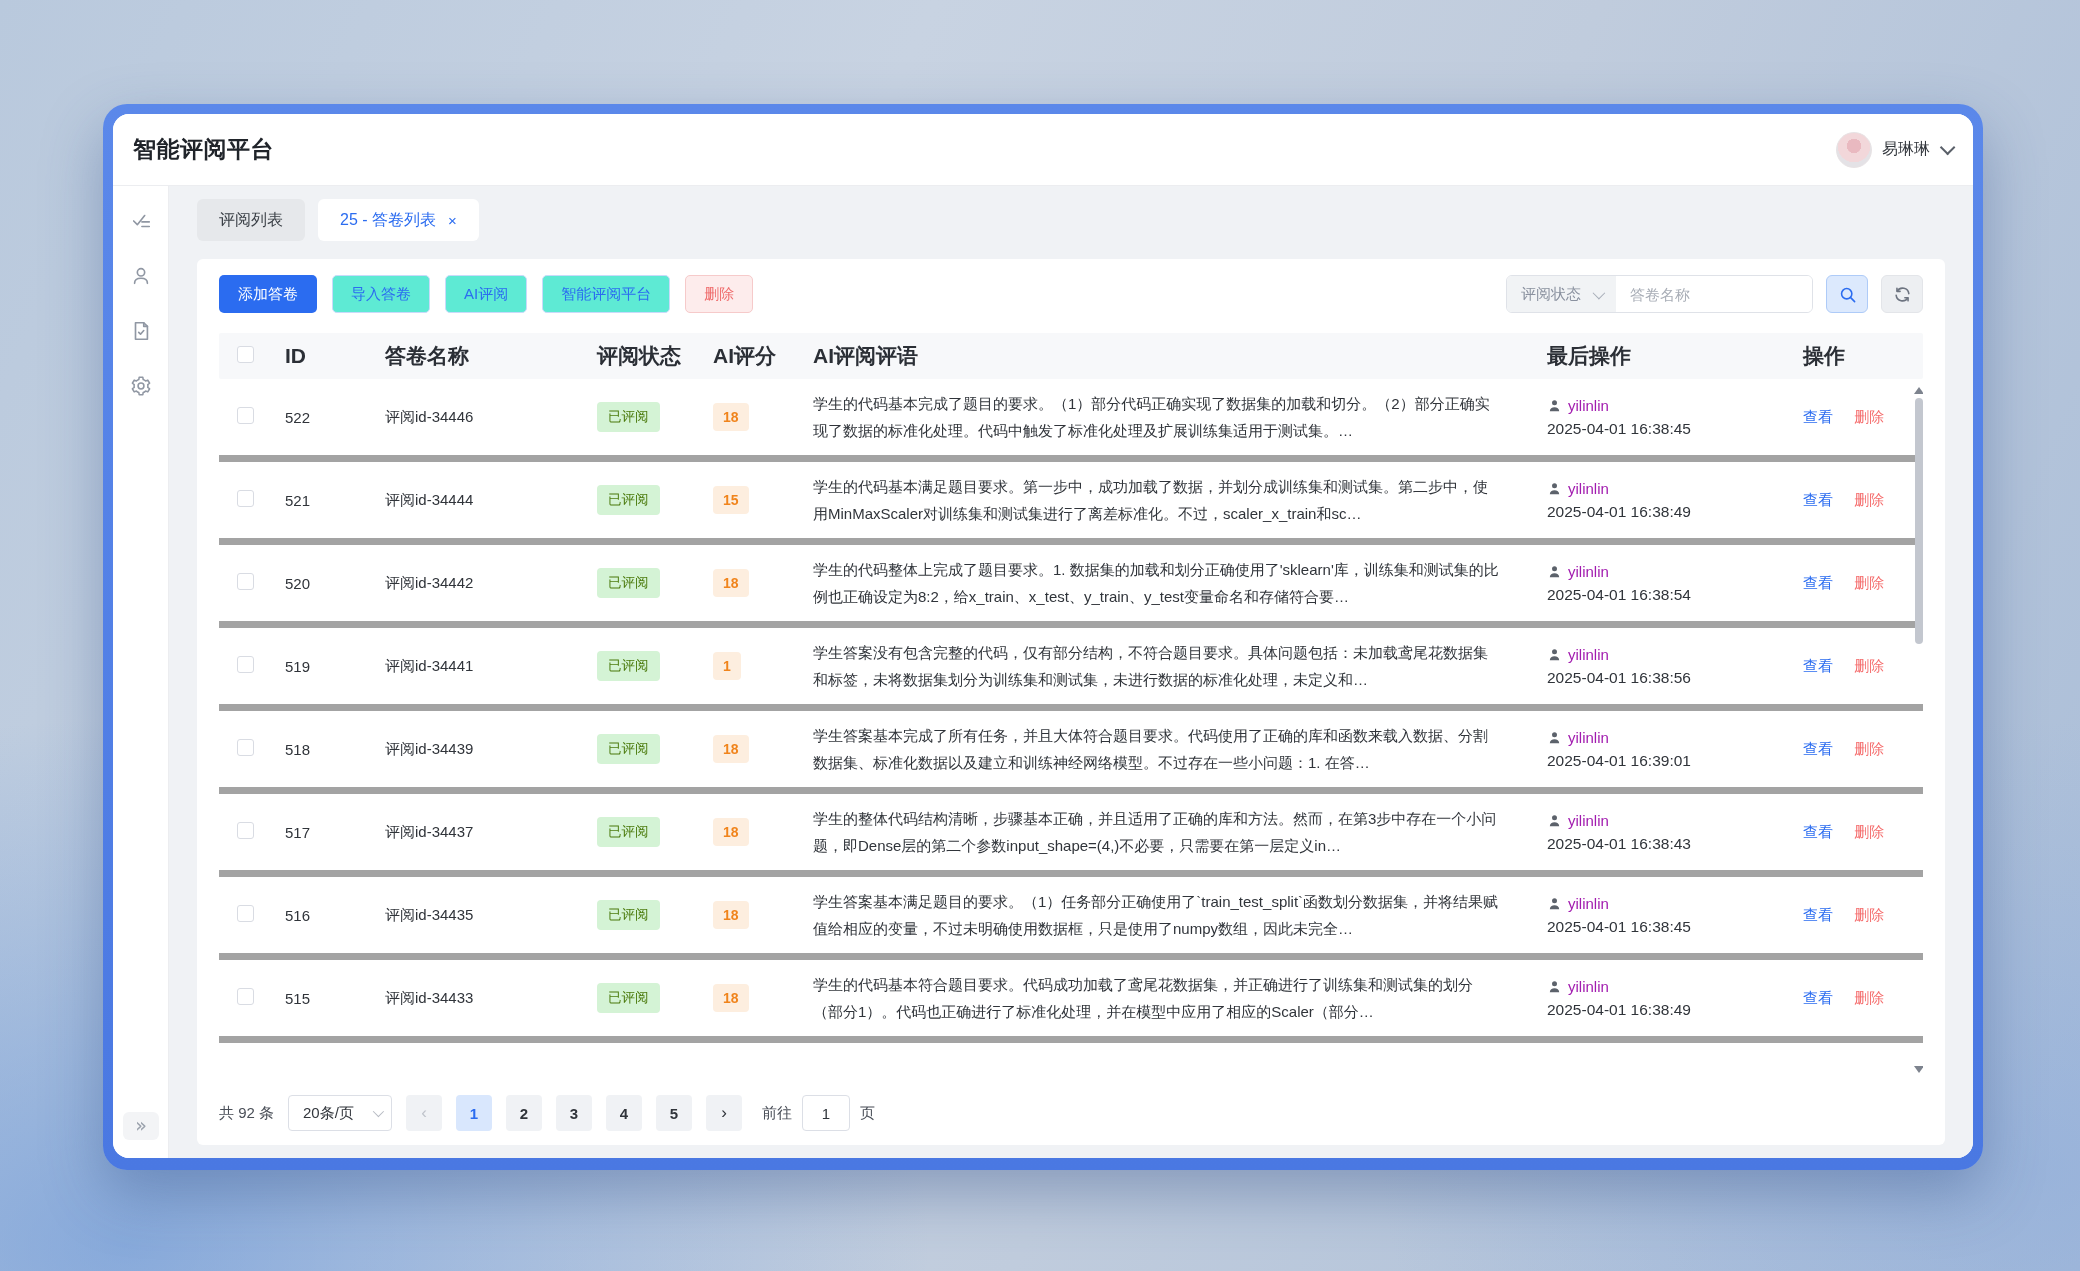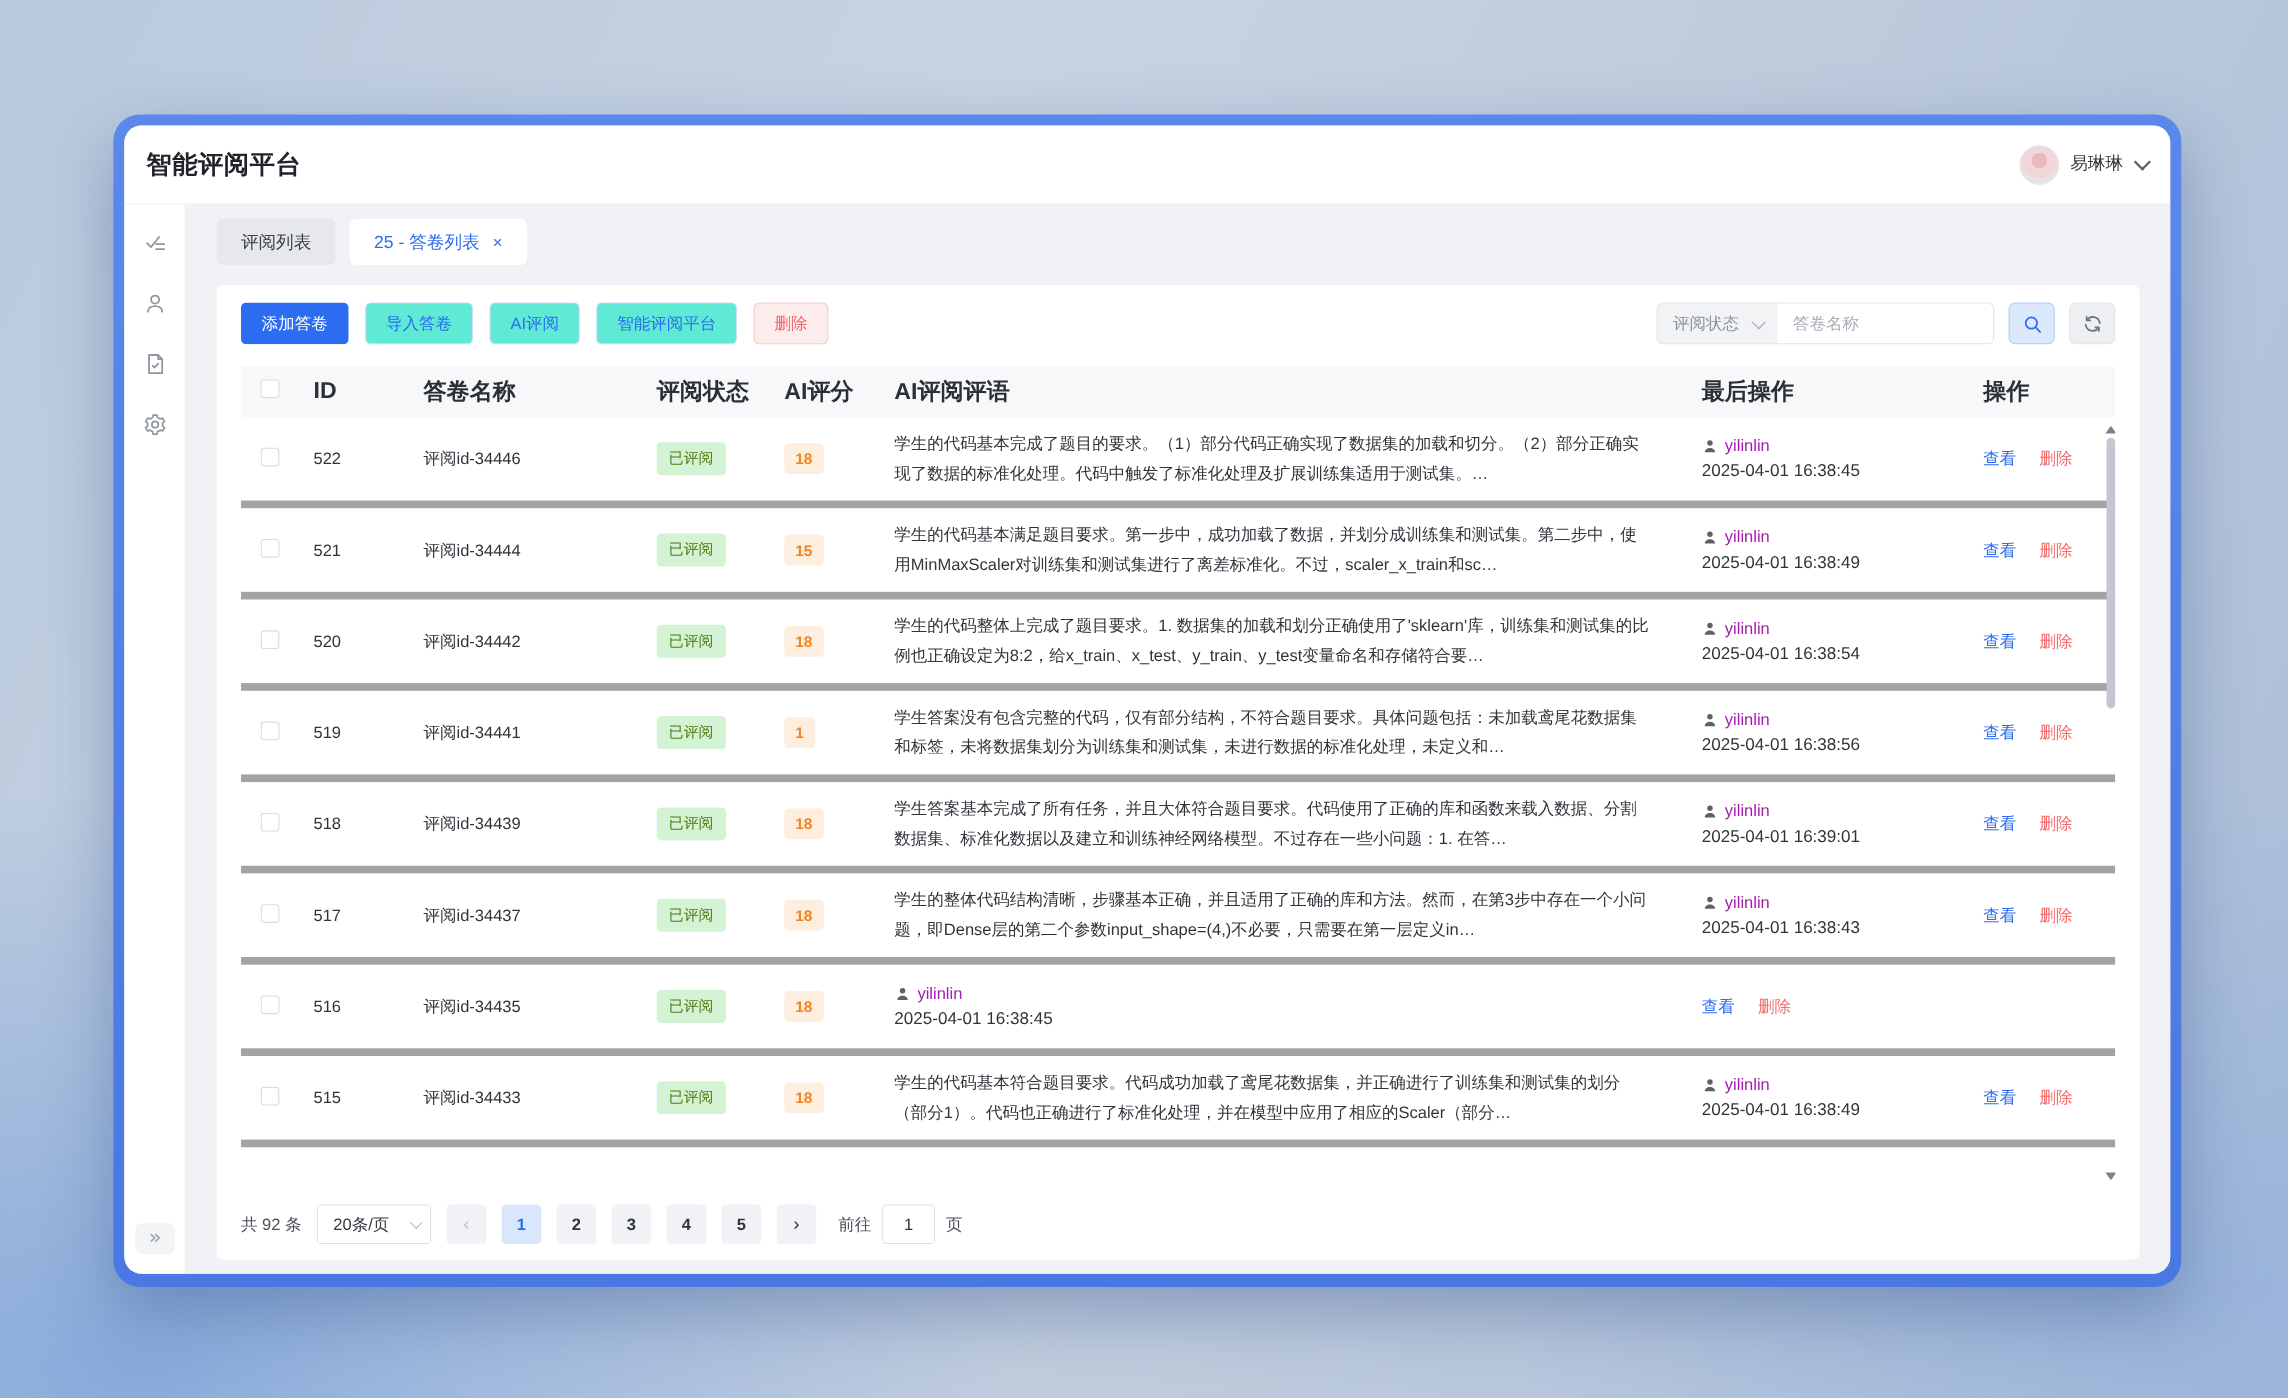"学生答案基本满足题目的要求。（1）任务部分正确使用了`train_test_sp" div.cell { html: none -> <div>学生答案基本满足题目的要求。（1）任务部分正确使用了`train_test_split`函数划分数据集，并将结果赋值给相应的变量，不过未明确使用数据框，只是使用了numpy数组，因此未完全…</div> }
